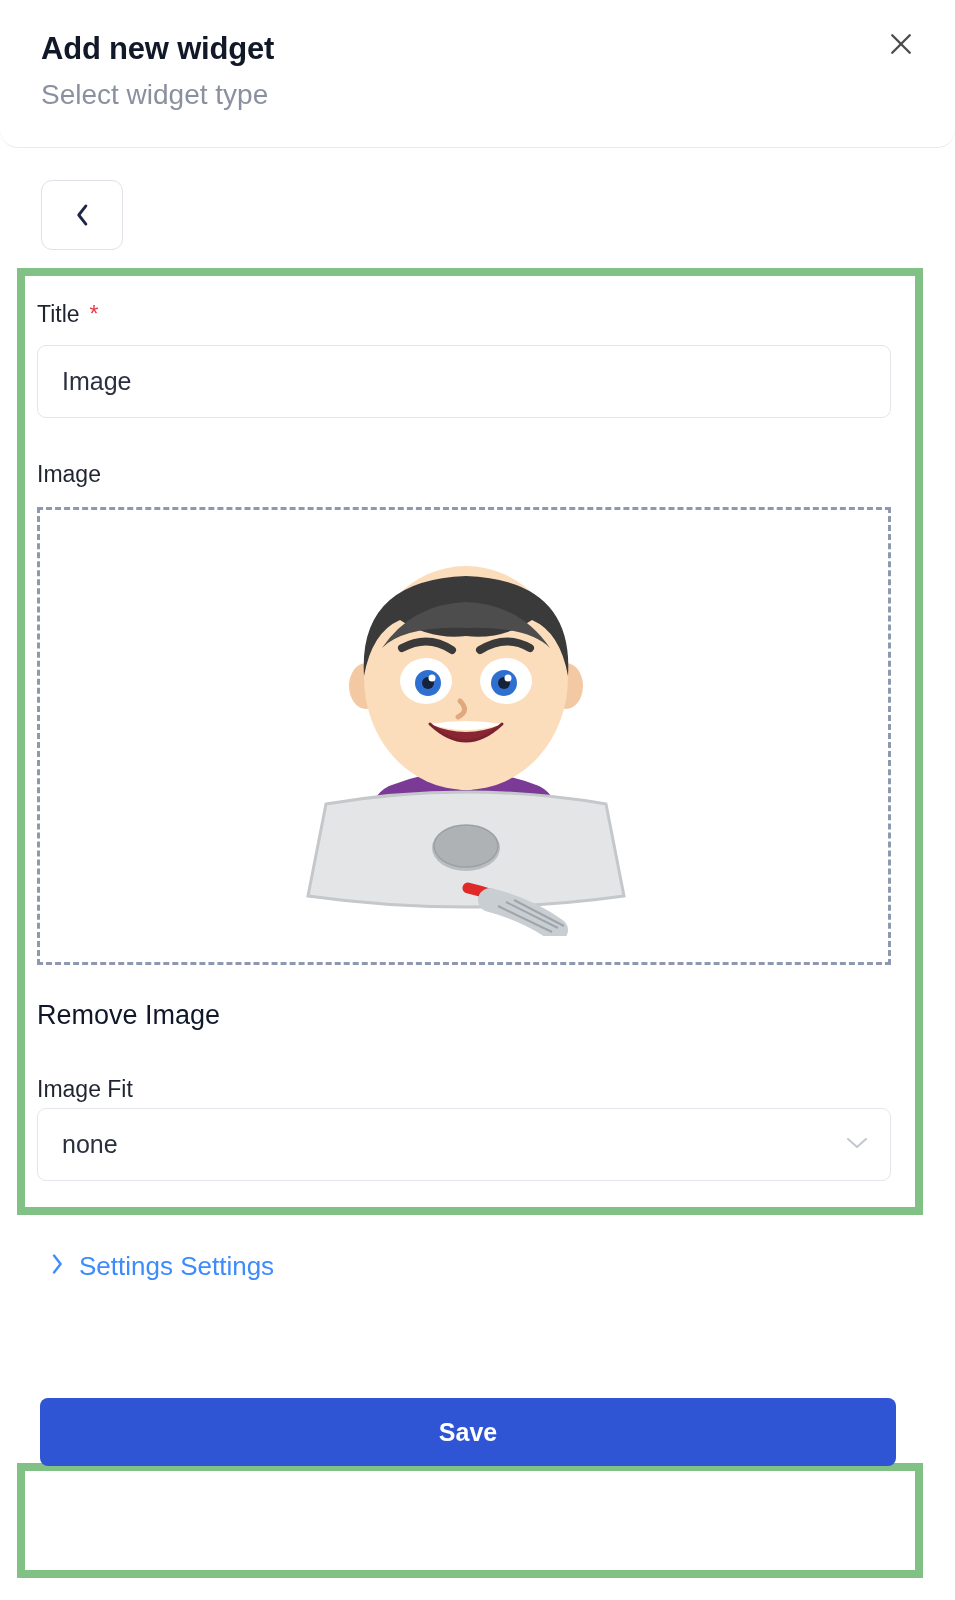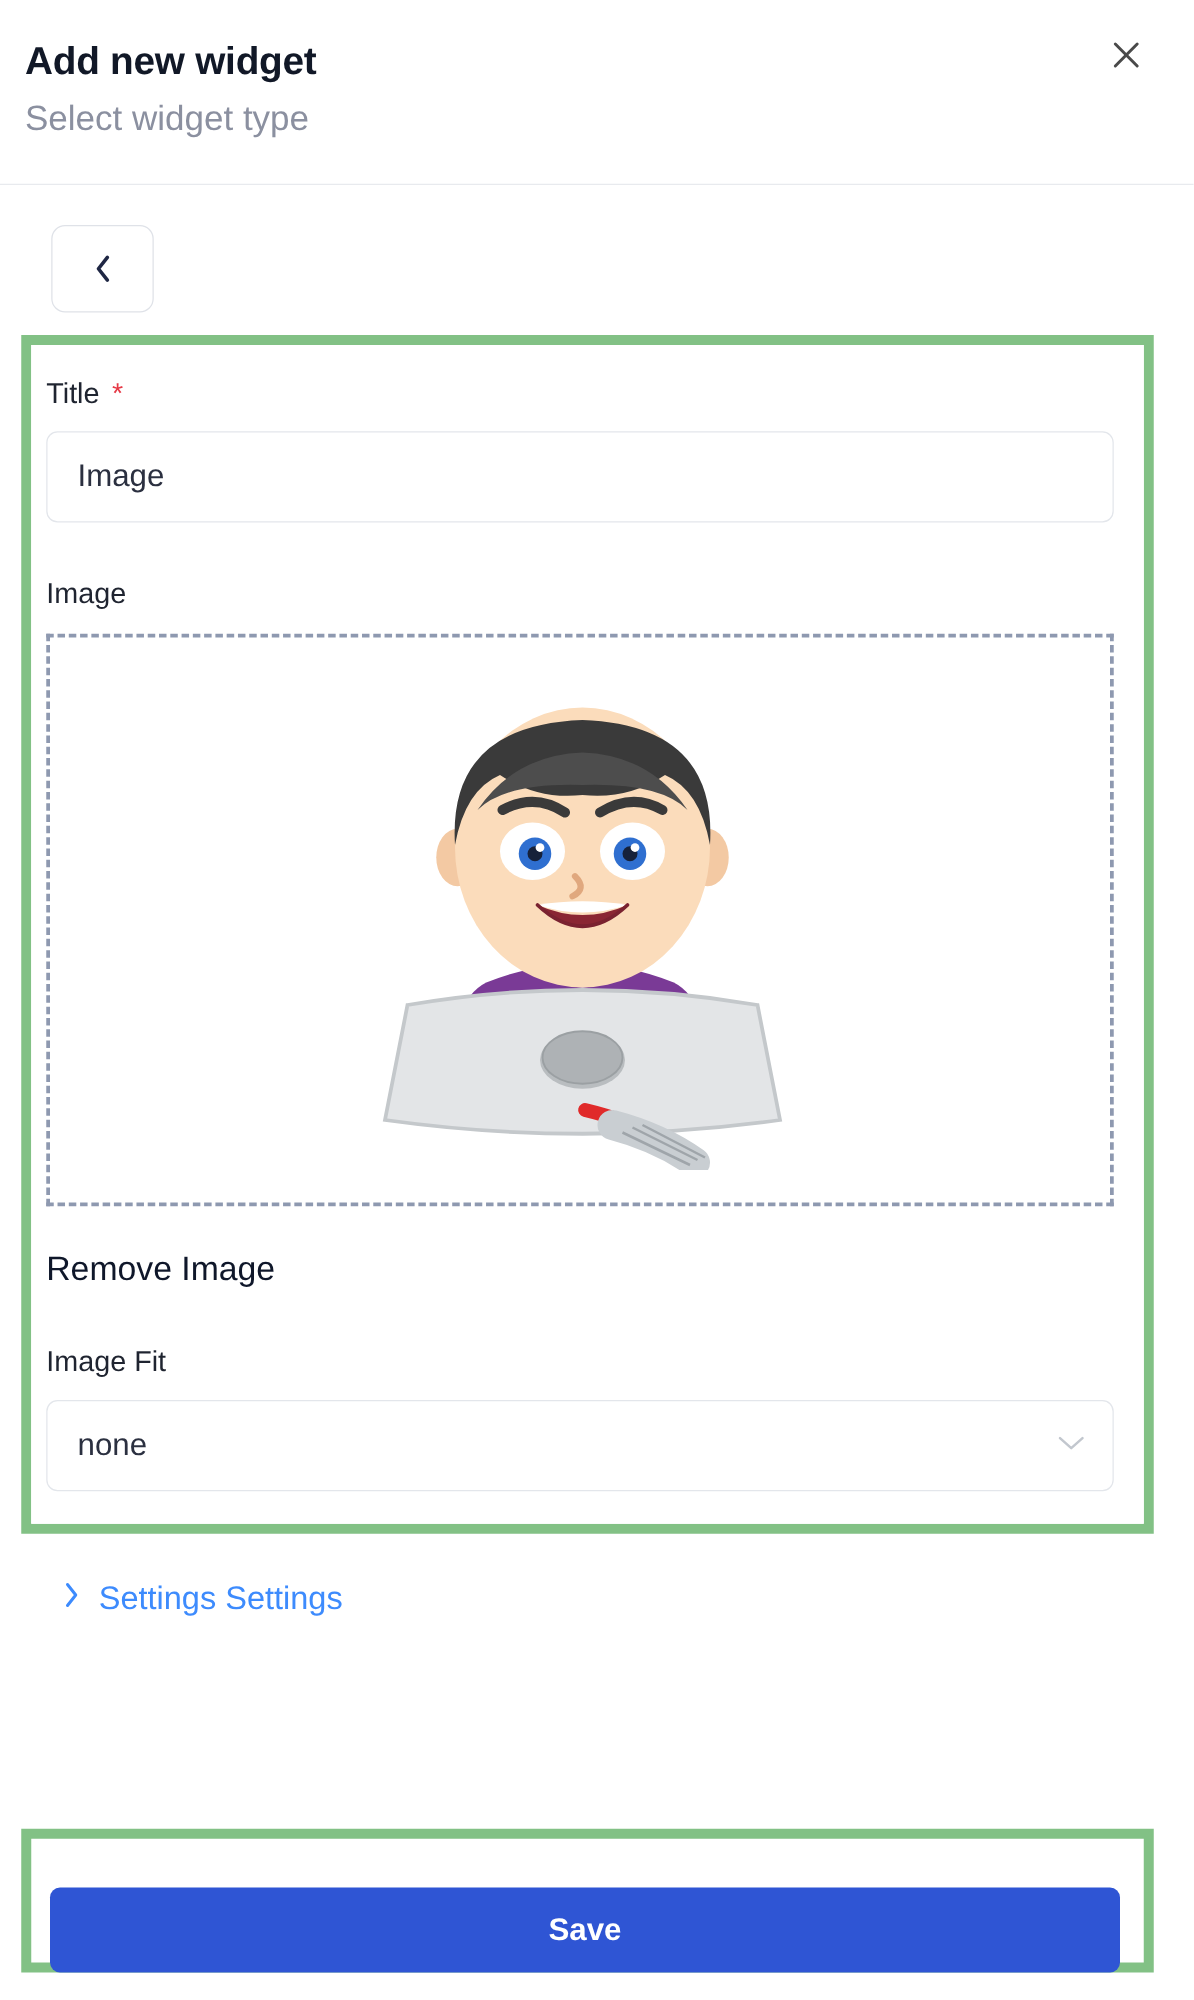"Add new widget" .header { border-radius: none -> 18px; padding: 28px 36px 18px 20px -> 28px 36px 18px 41px }
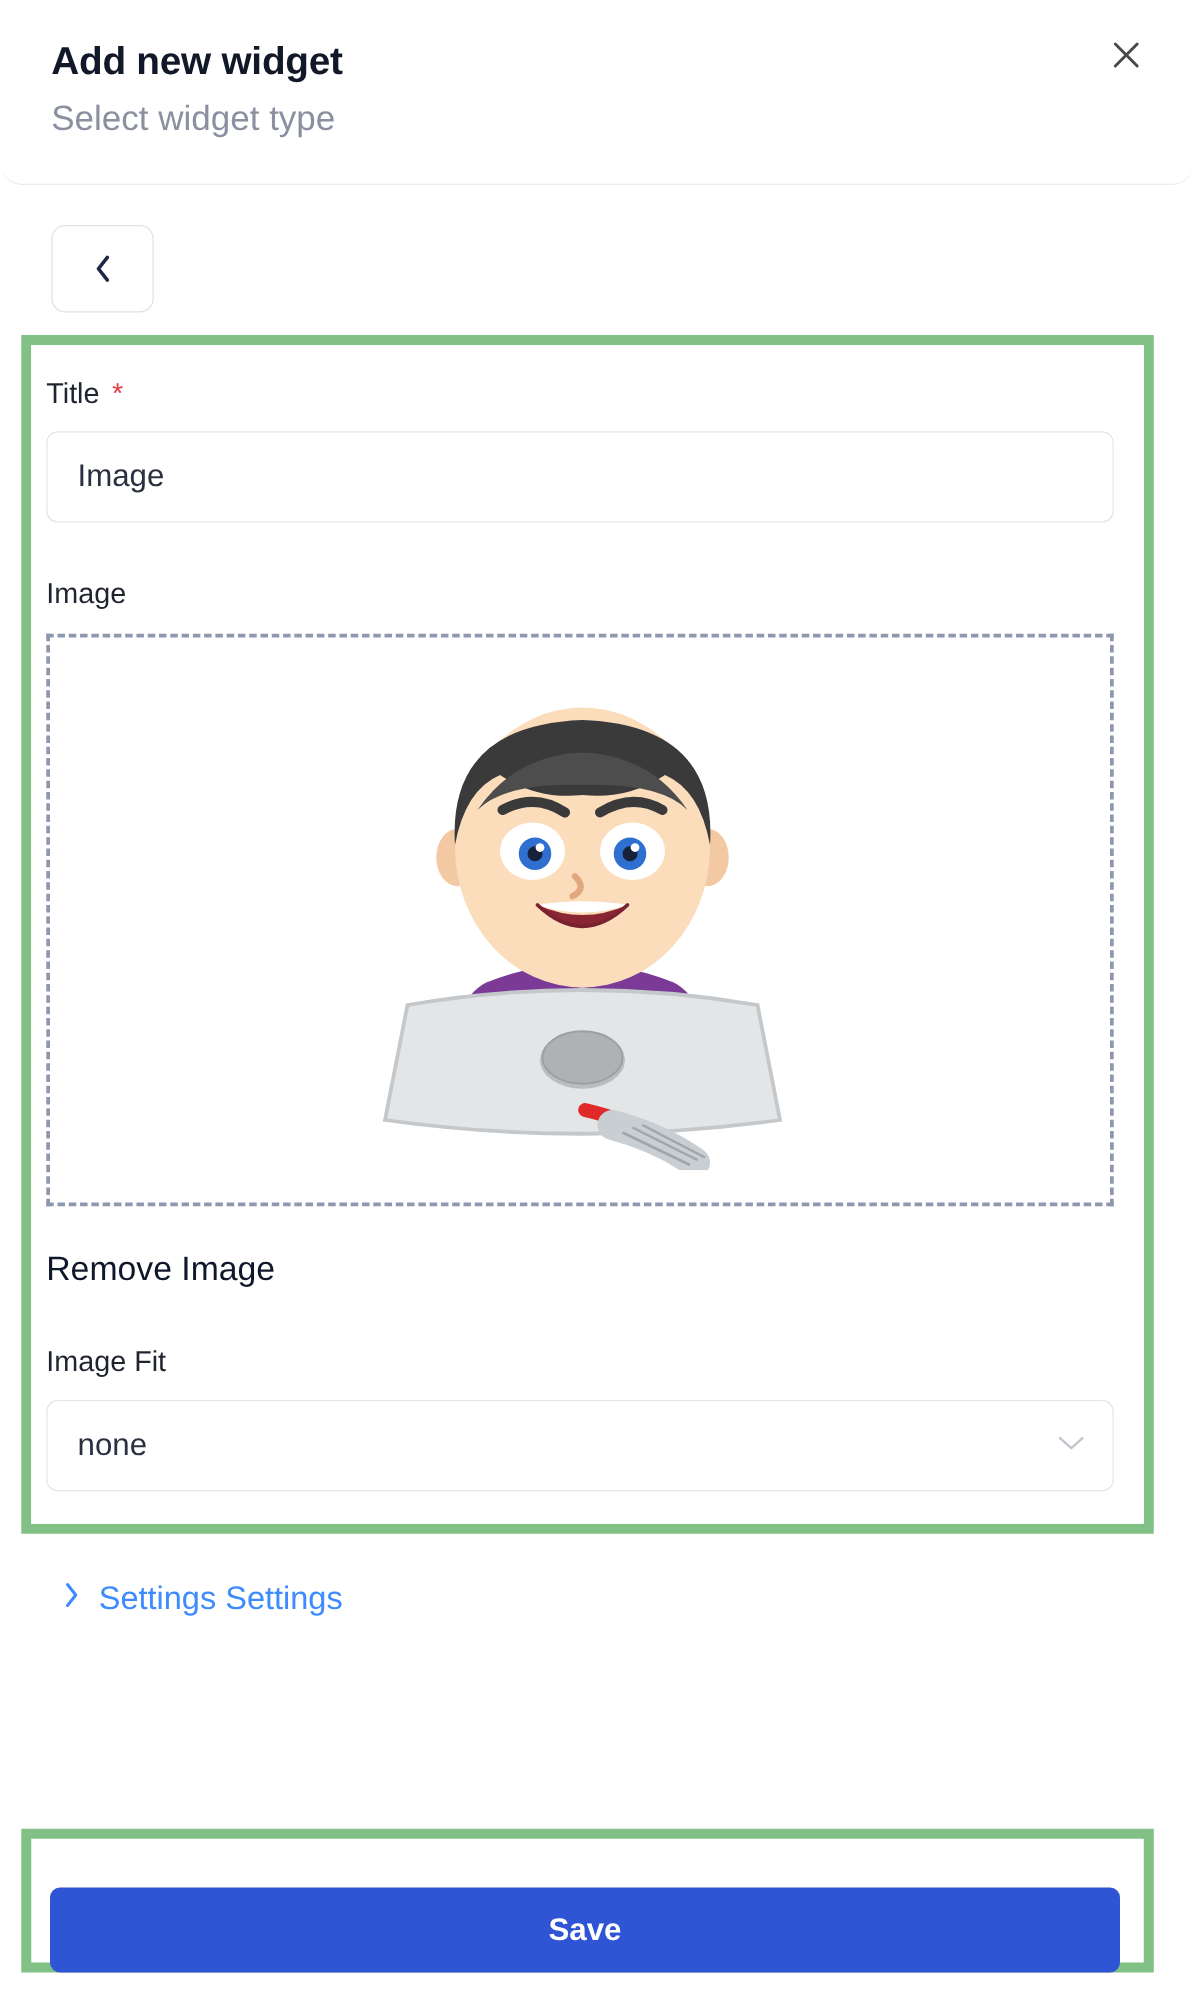"none" .select-wrap { margin-top: 15px -> 3px }
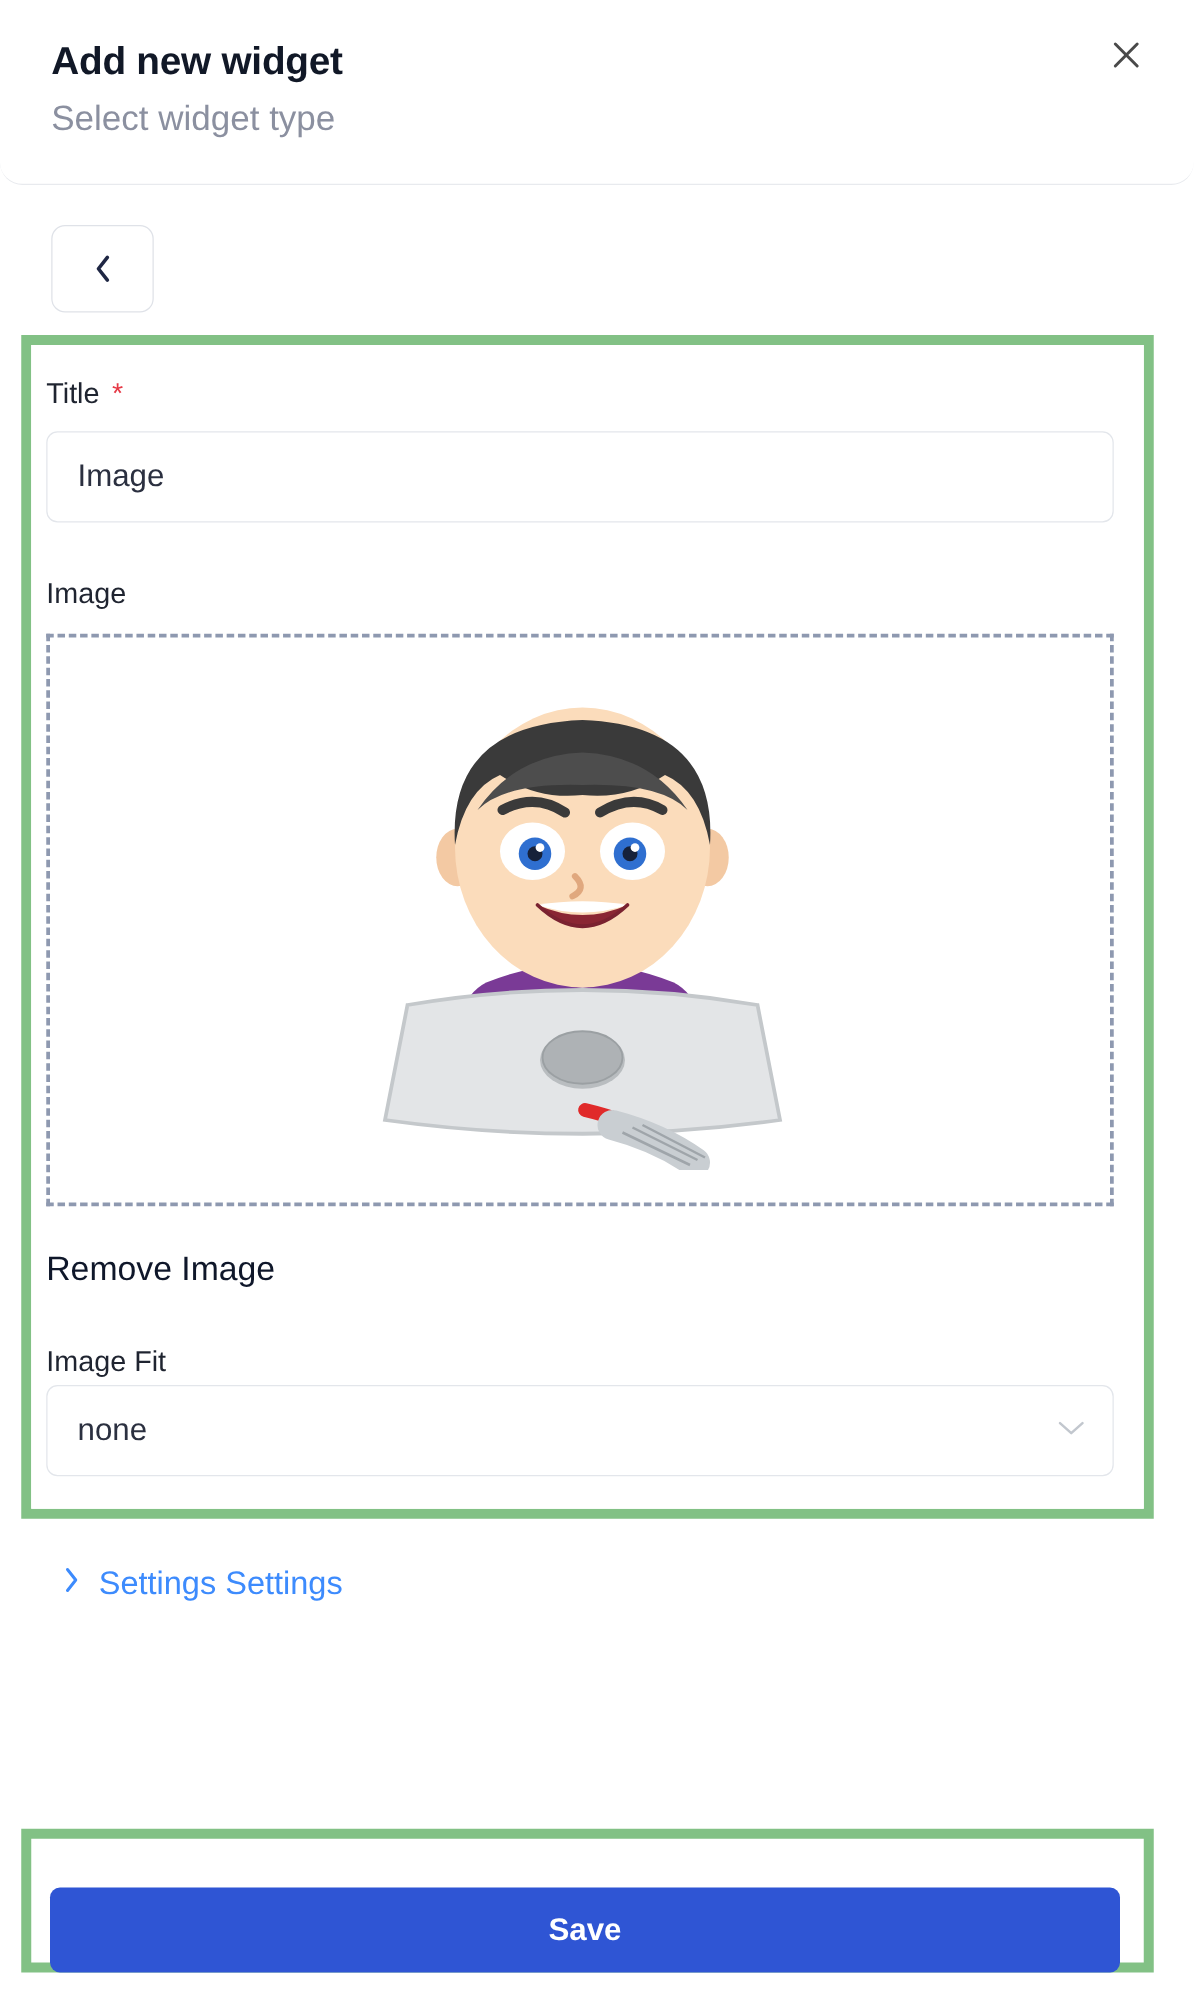"Save" .save-btn { top: 1510px -> 1398px }
